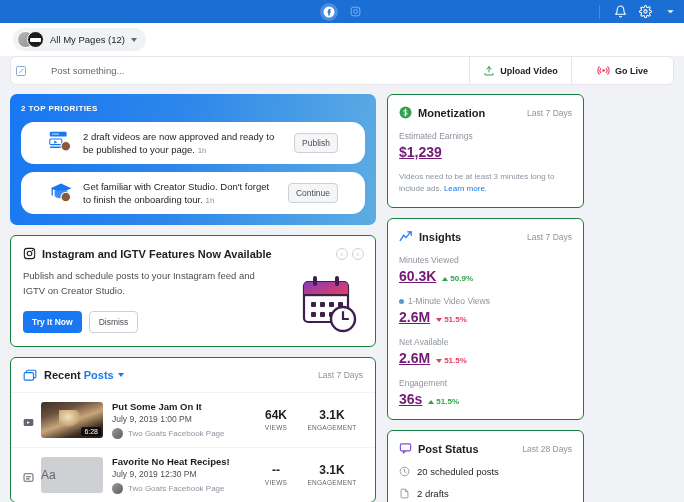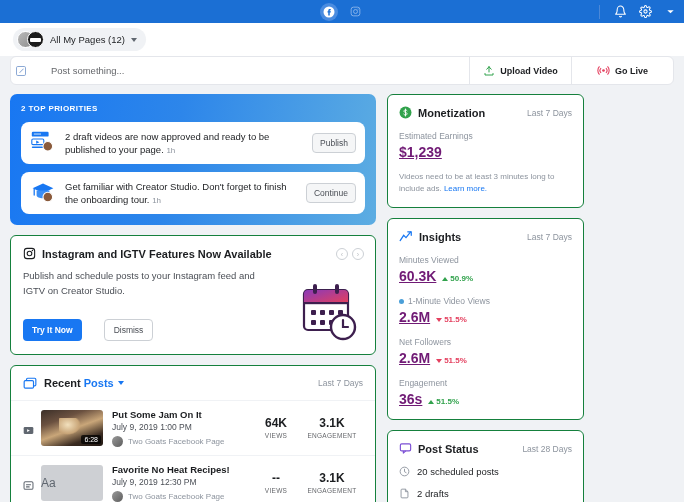"2 draft videos are now" .prio-item { border-radius: 8px -> 13px; padding: 8px 9px -> 8px 27px }
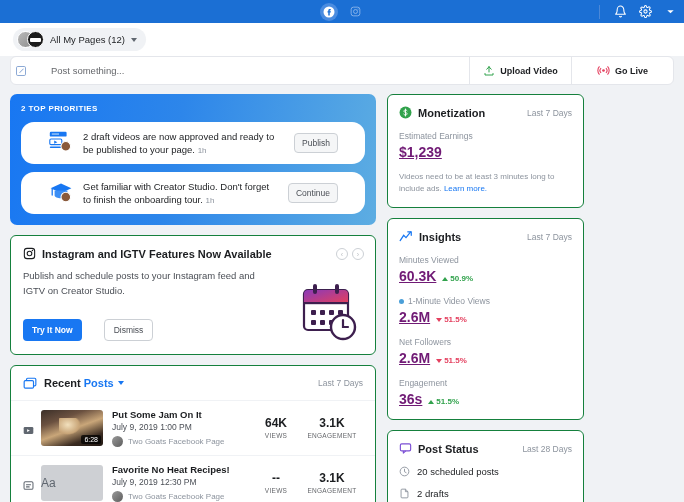"Try It Now" .ig-btns { gap: 22px -> 7px; margin-top: 21px -> 13px }
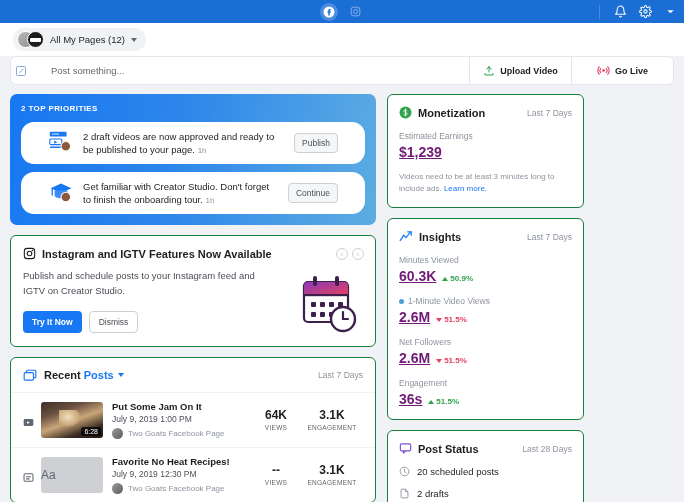"Net Followers" div.sub-lbl { text: Followers -> Available }
